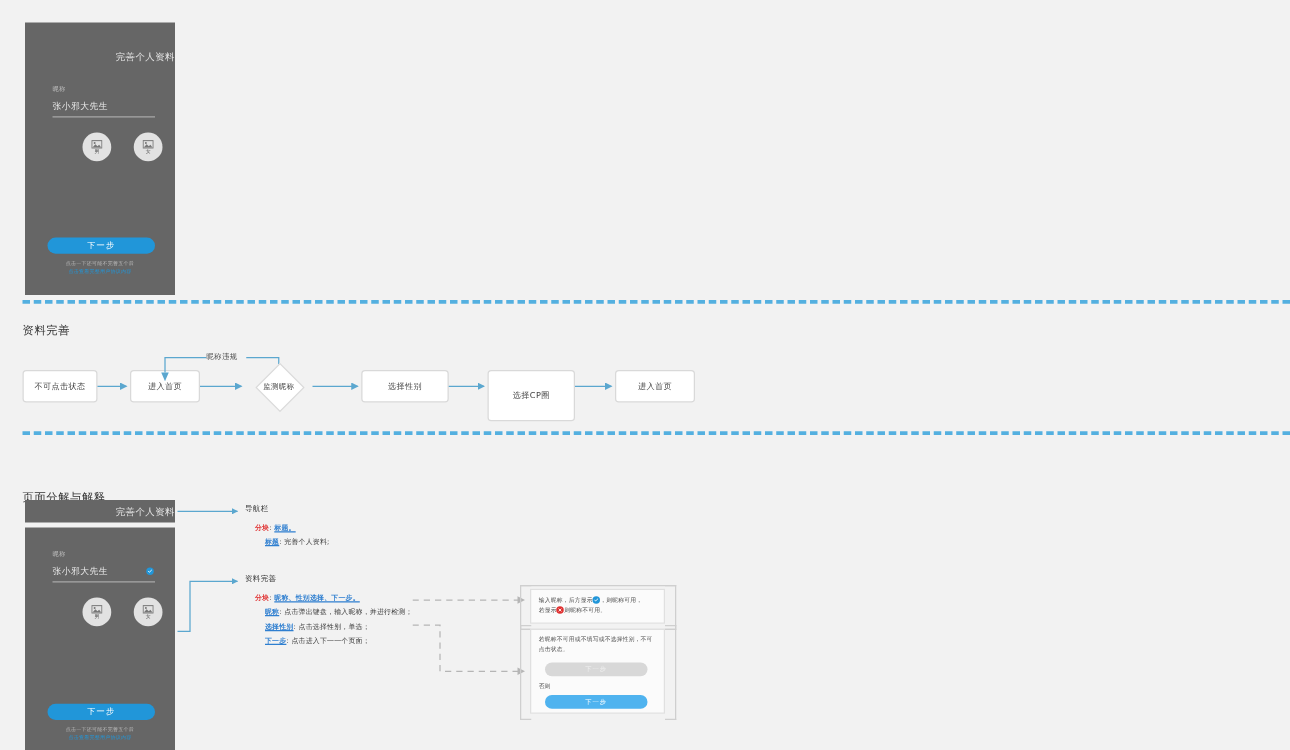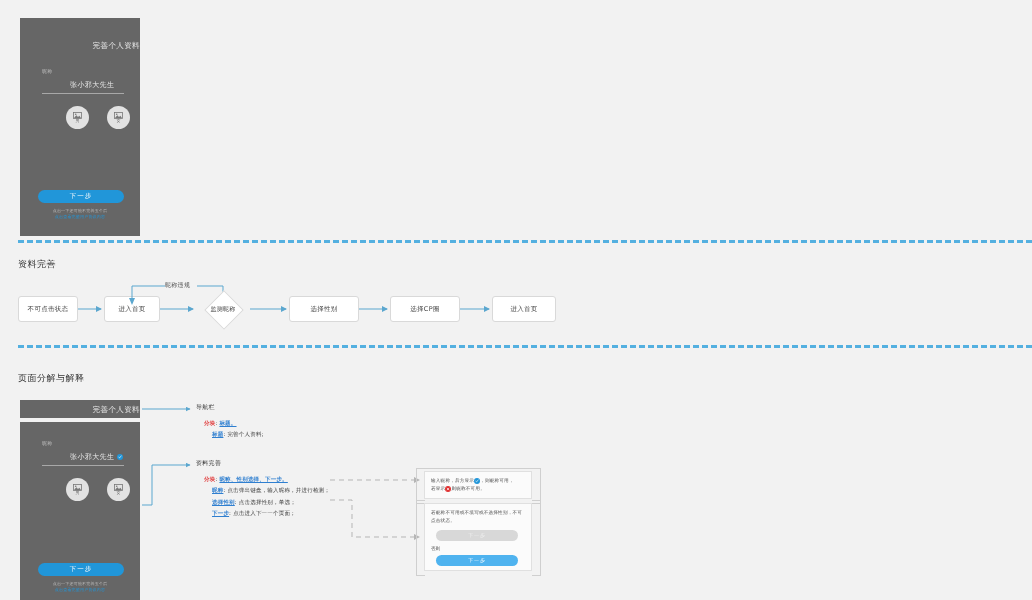"张小邪大先生" .field-value { margin-left: 28px -> none }
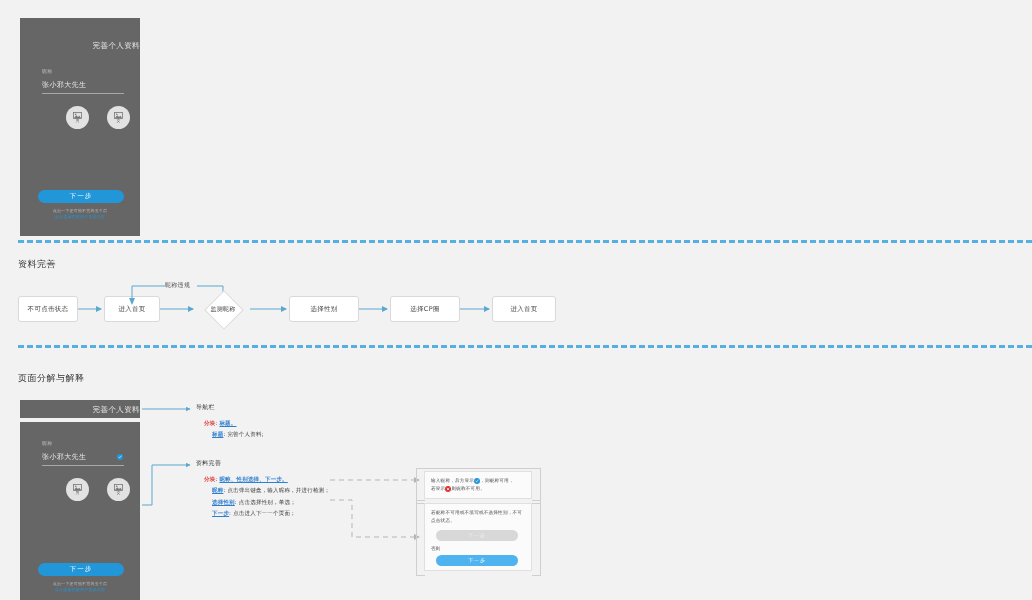"选择CP圈" div.abs { height: 26px -> 41px }
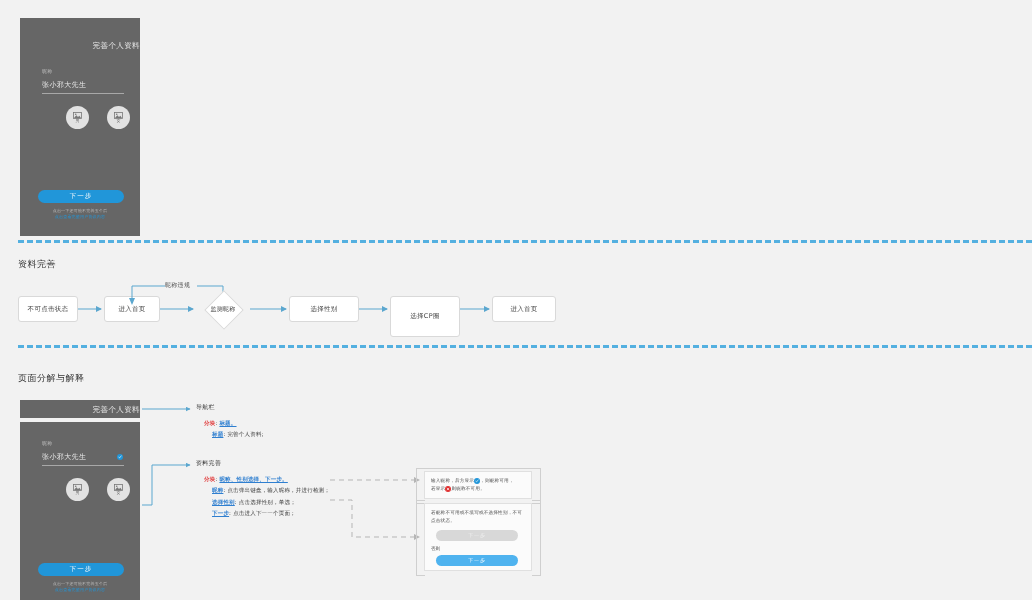"页面分解与解释" div.abs { top: 372px -> 392px }
